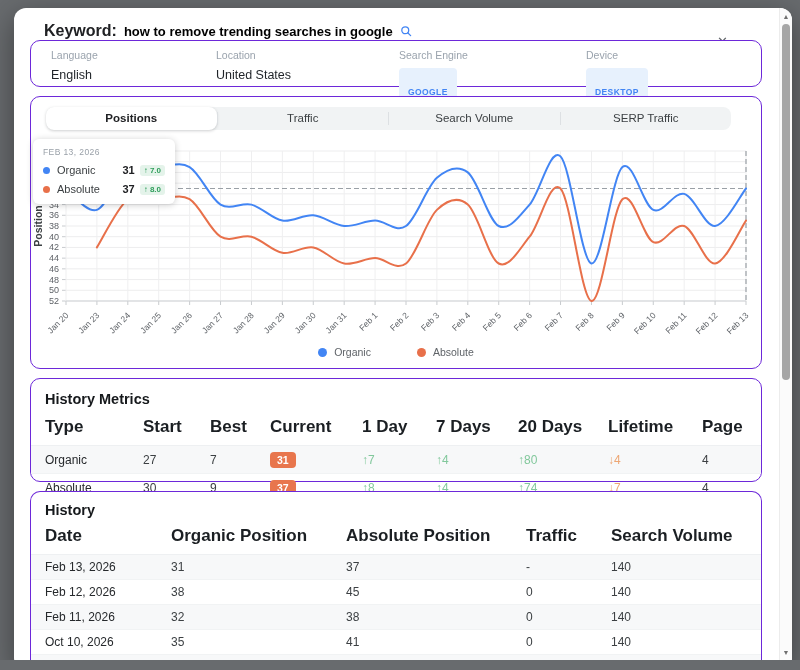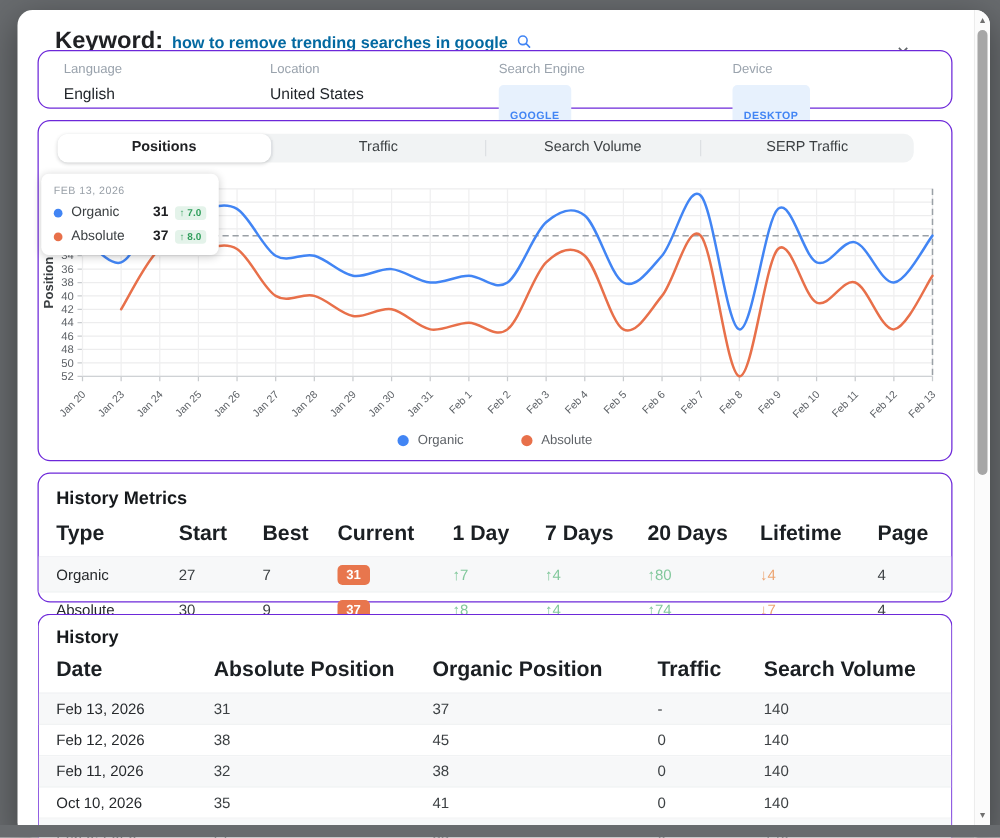"Keyword:" .kw-label { font-size: 19px -> 16px }
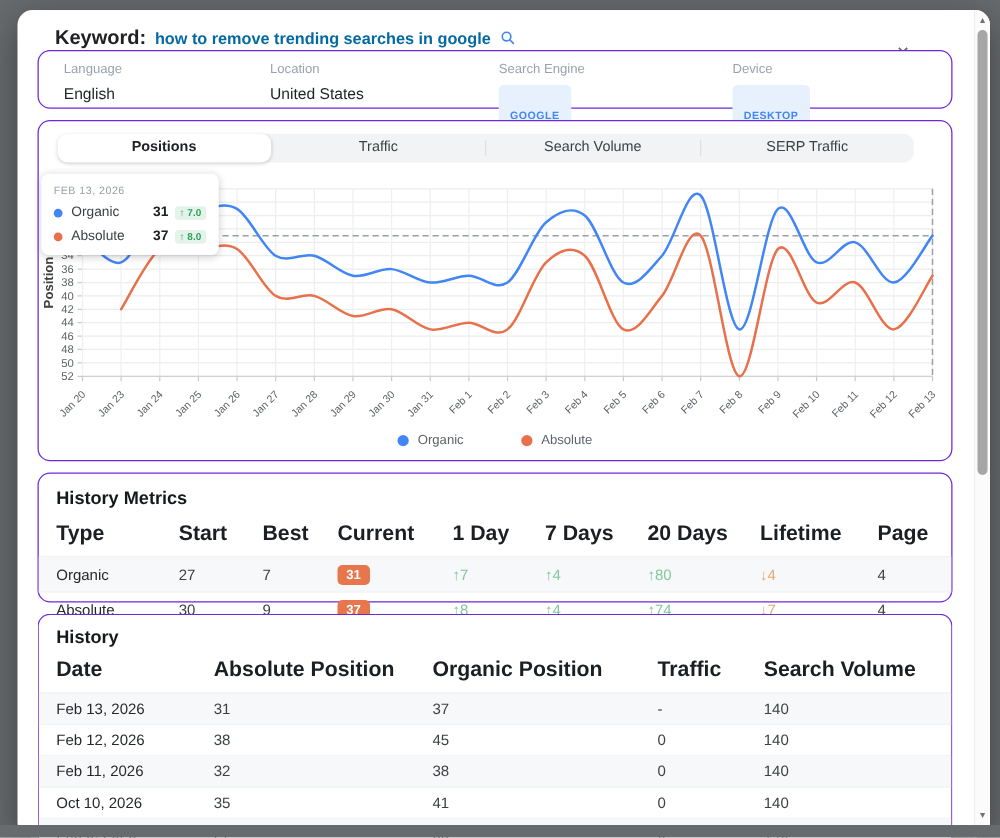"how to remove trending searches" .kw-text { color: #0369a1 -> #000000 }
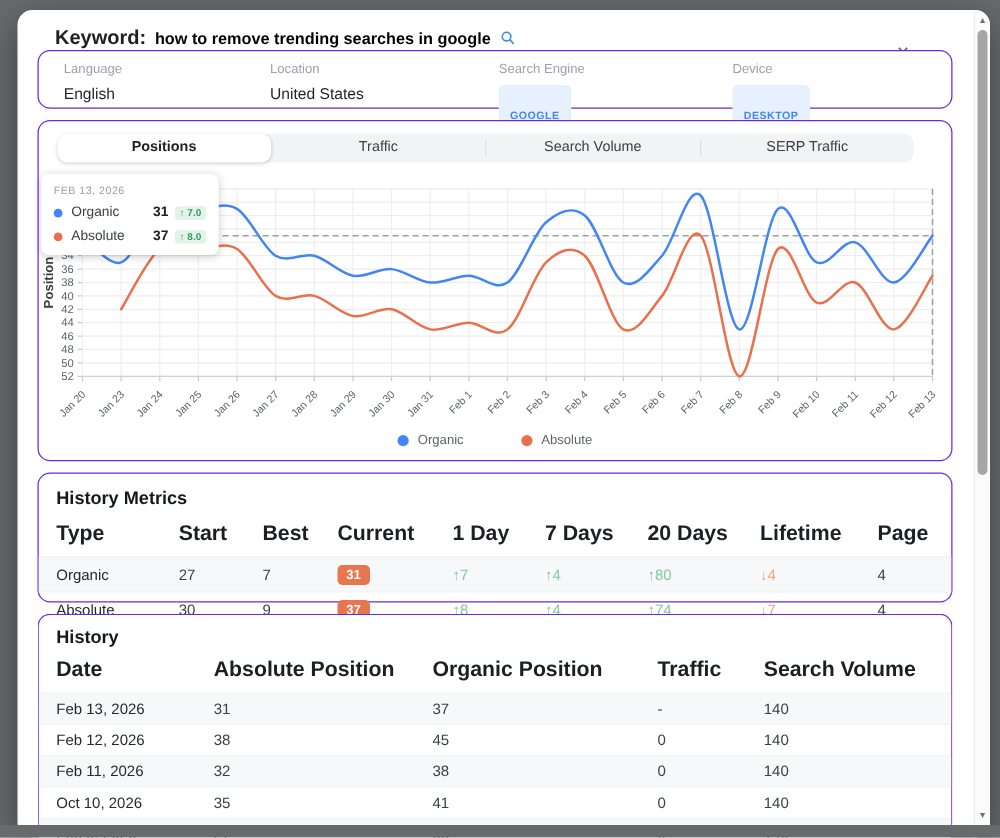"Absolute Position" div { order: before "Organic Position" -> after "Organic Position" }
